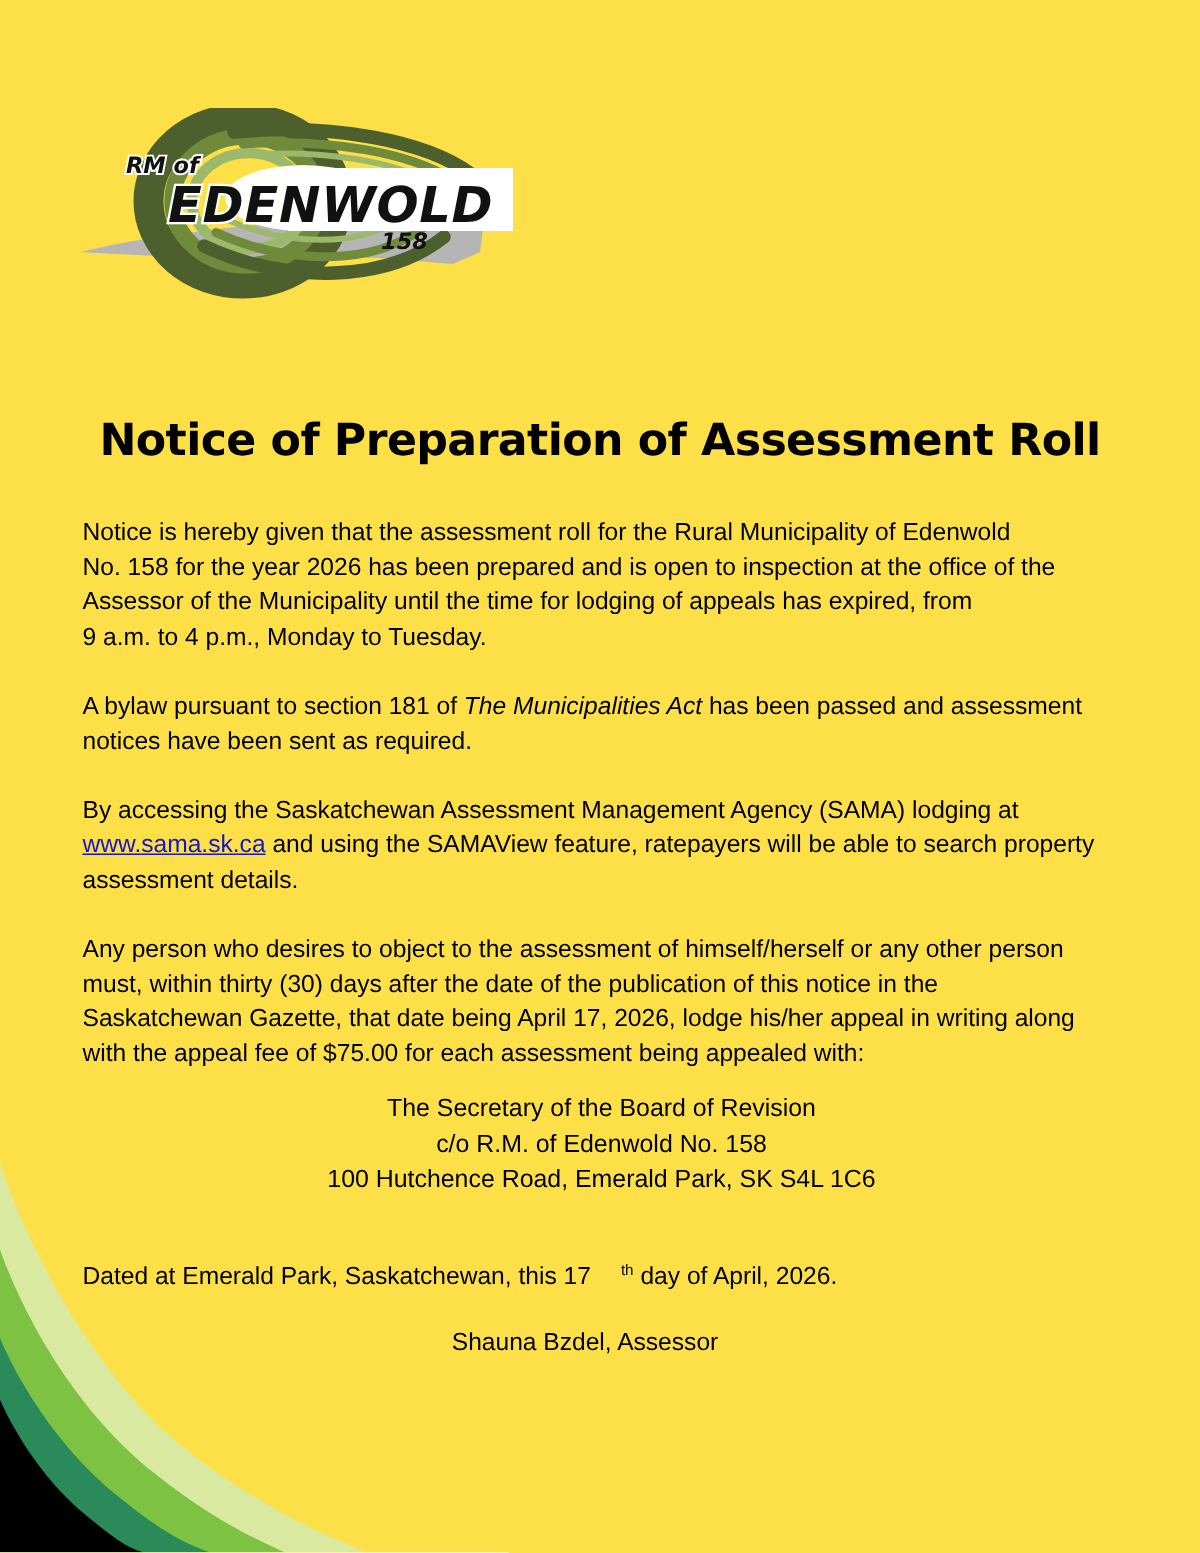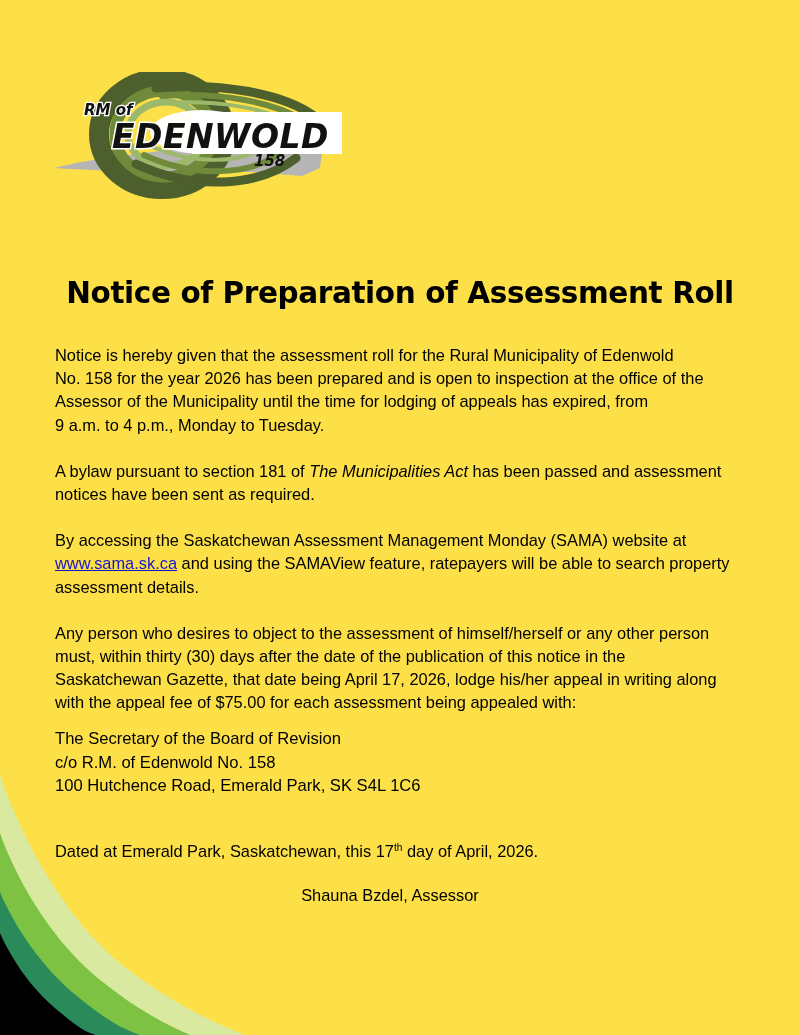"By accessing the Saskatchewan Assessment" span { text: Monday (SAMA) website -> Agency (SAMA) lodging }
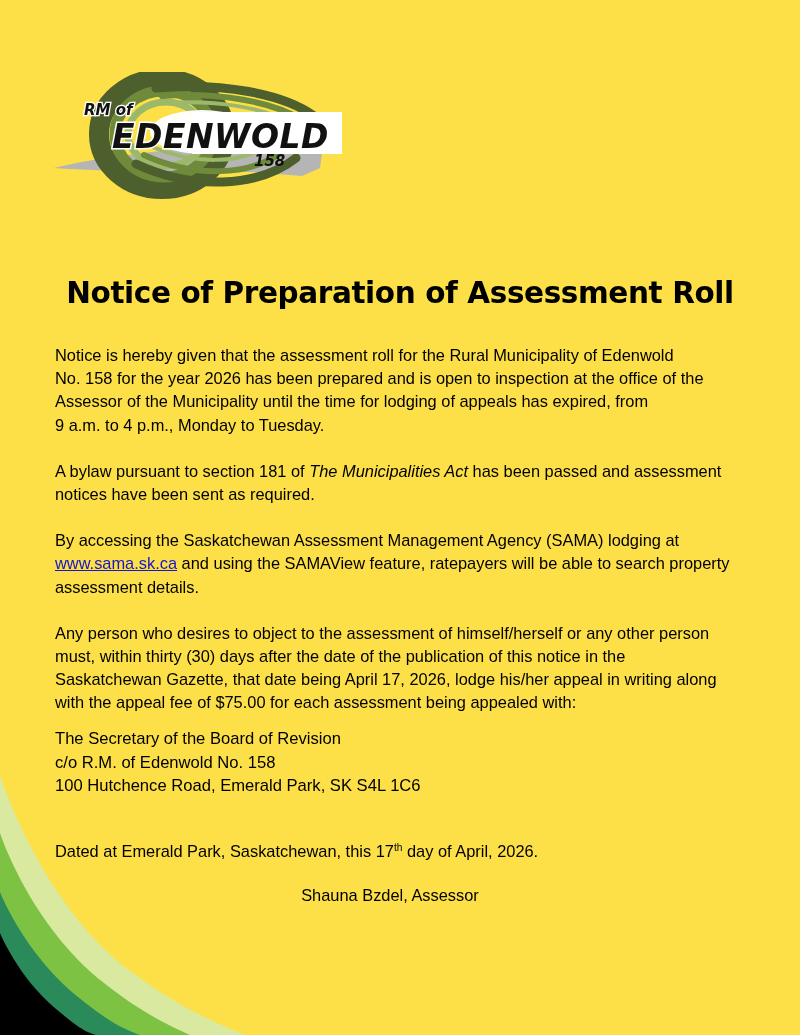"The Secretary of the Board" #address-block { text-align: left -> center }
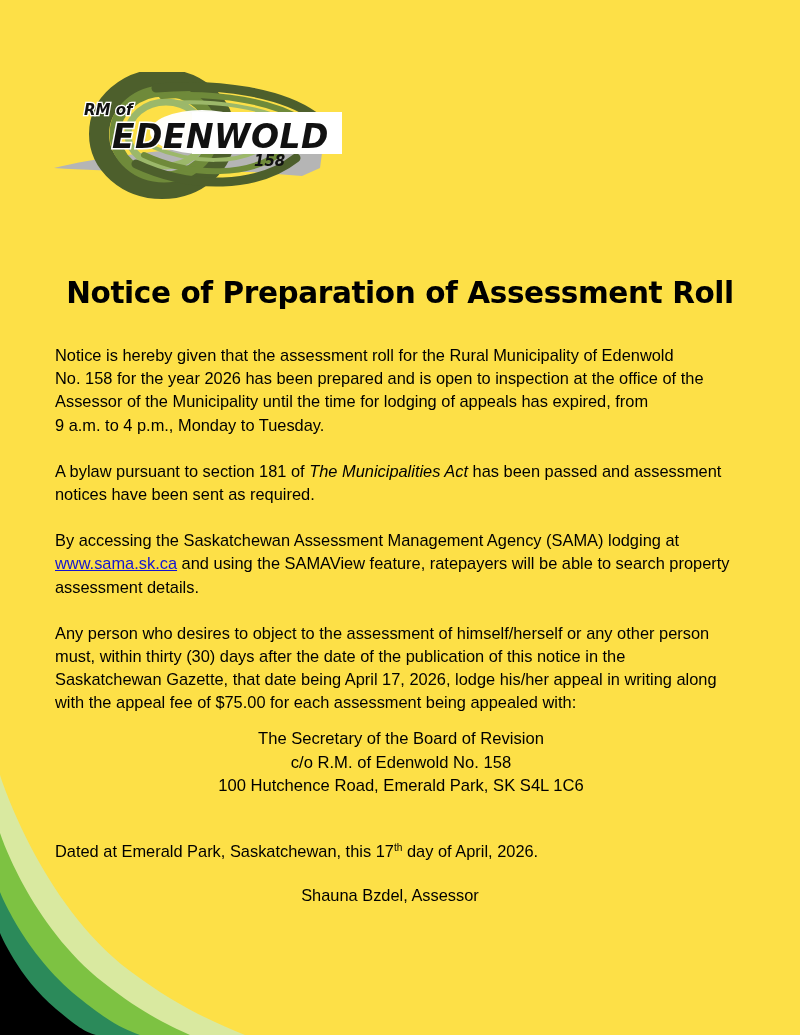"th" sup { margin-left: none -> 20px }
